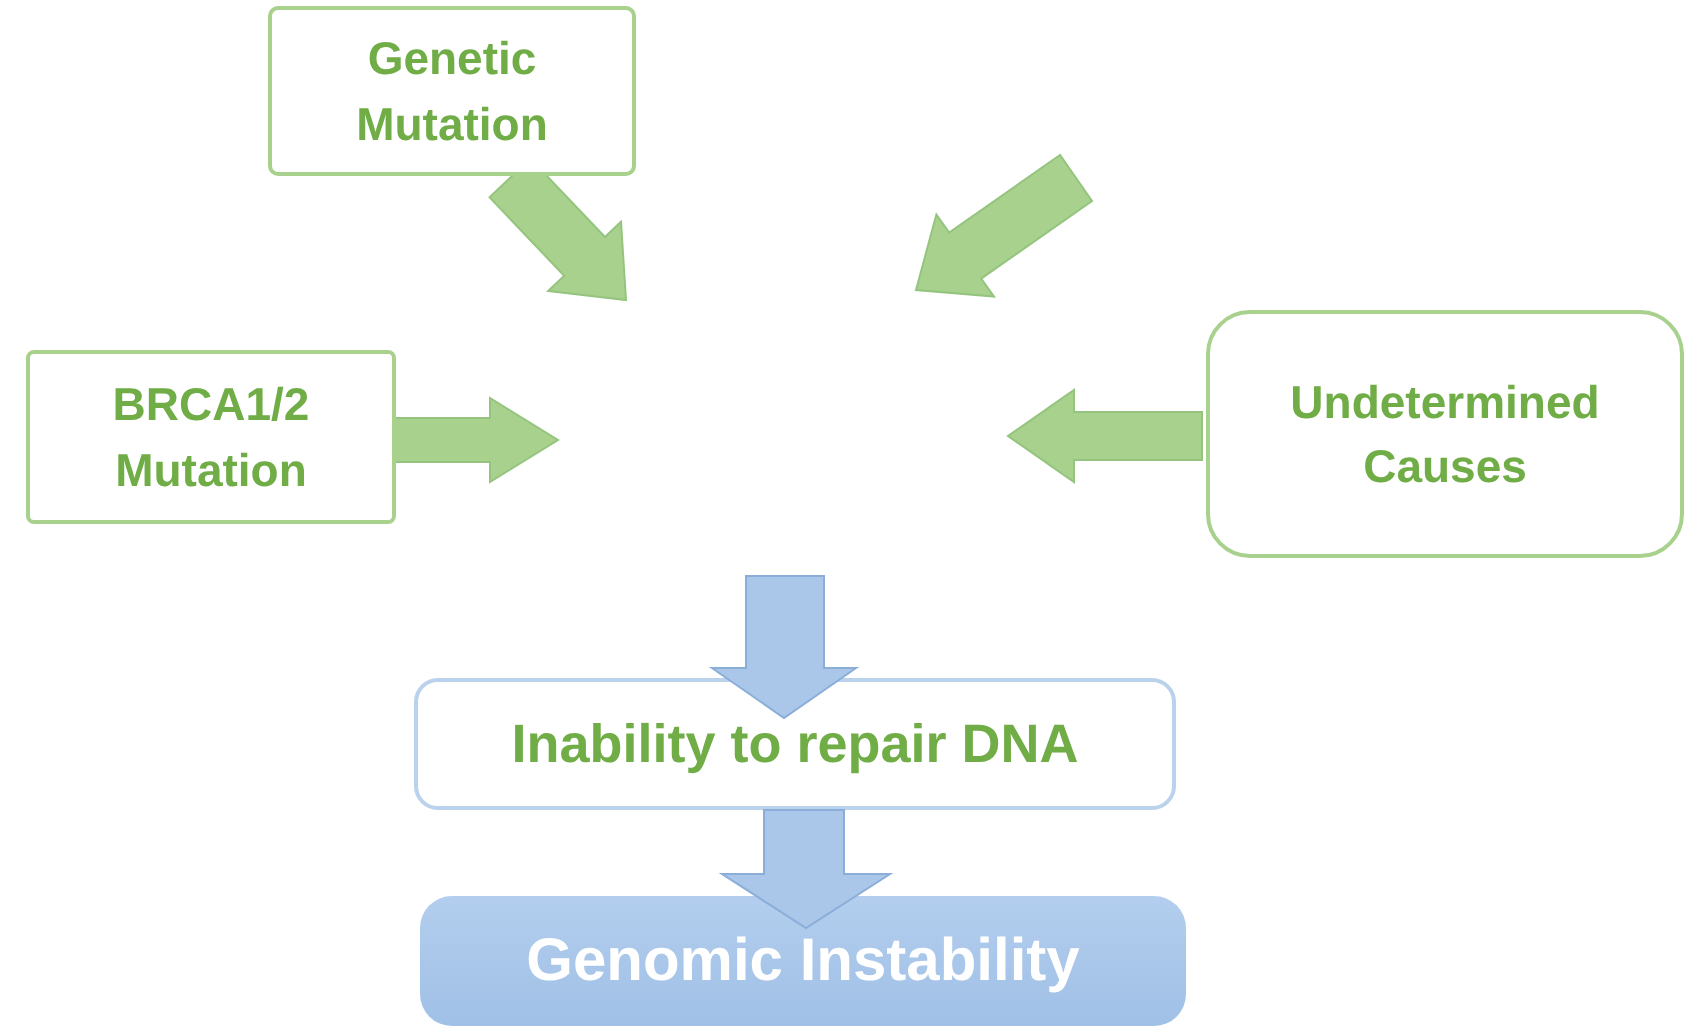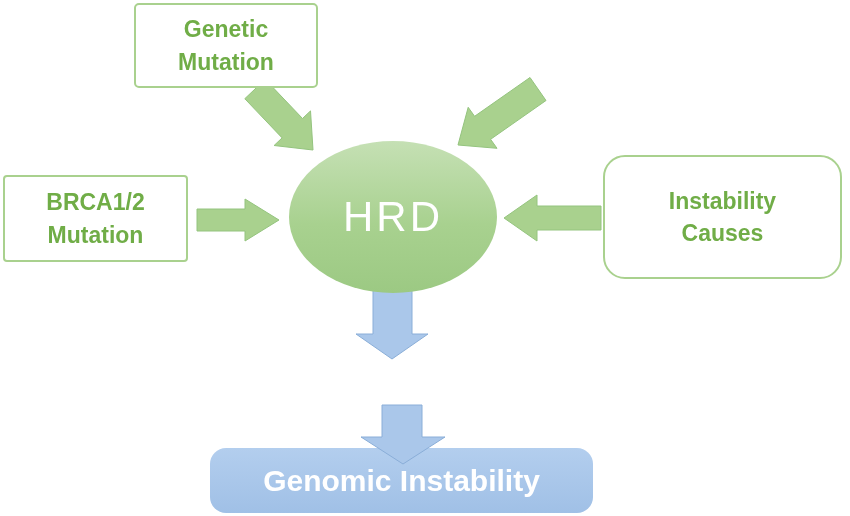"BRCA1/2" #box-brca { left: 3px -> 13px }
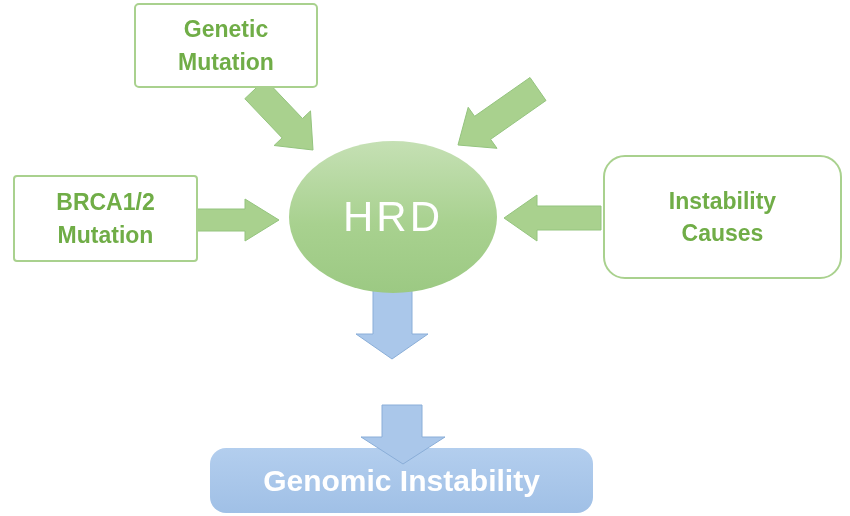"HRD" div.node { html: <div>HRD</div> -> none }
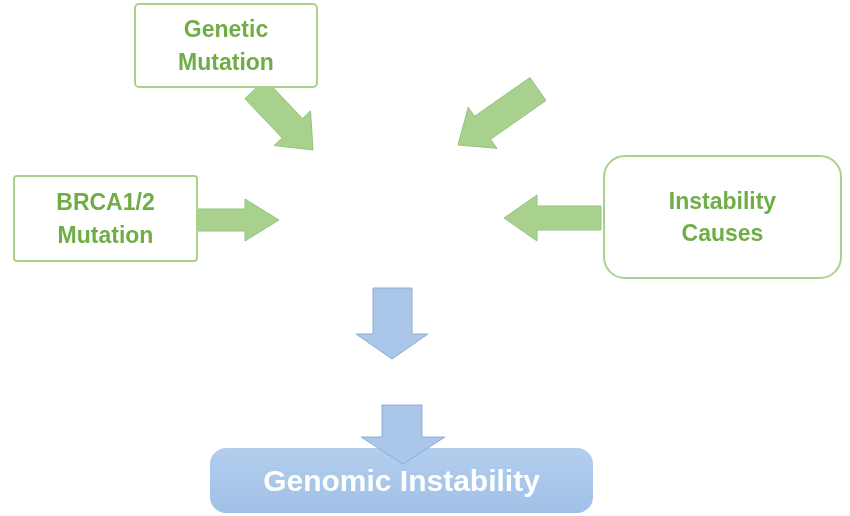"Instability" div.node { text: Instability -> Undetermined }
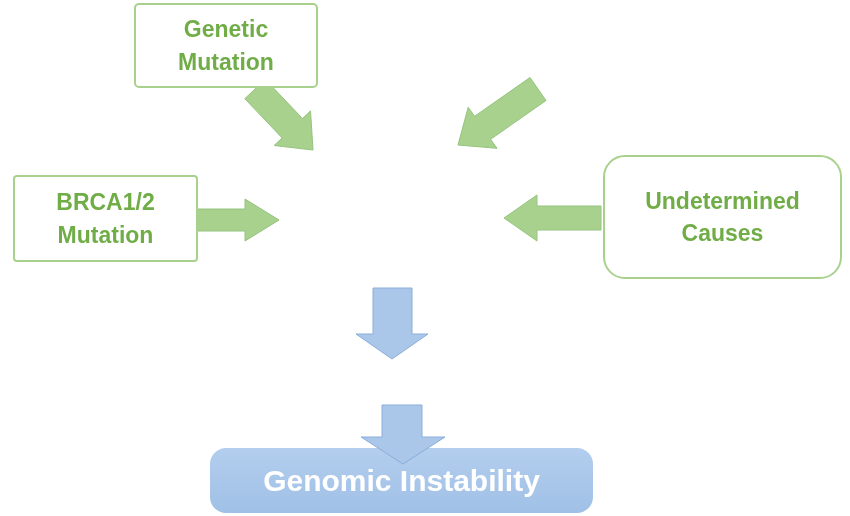"Inability to repair DNA" div.node { html: none -> <div>Inability to repair DNA</div> }
